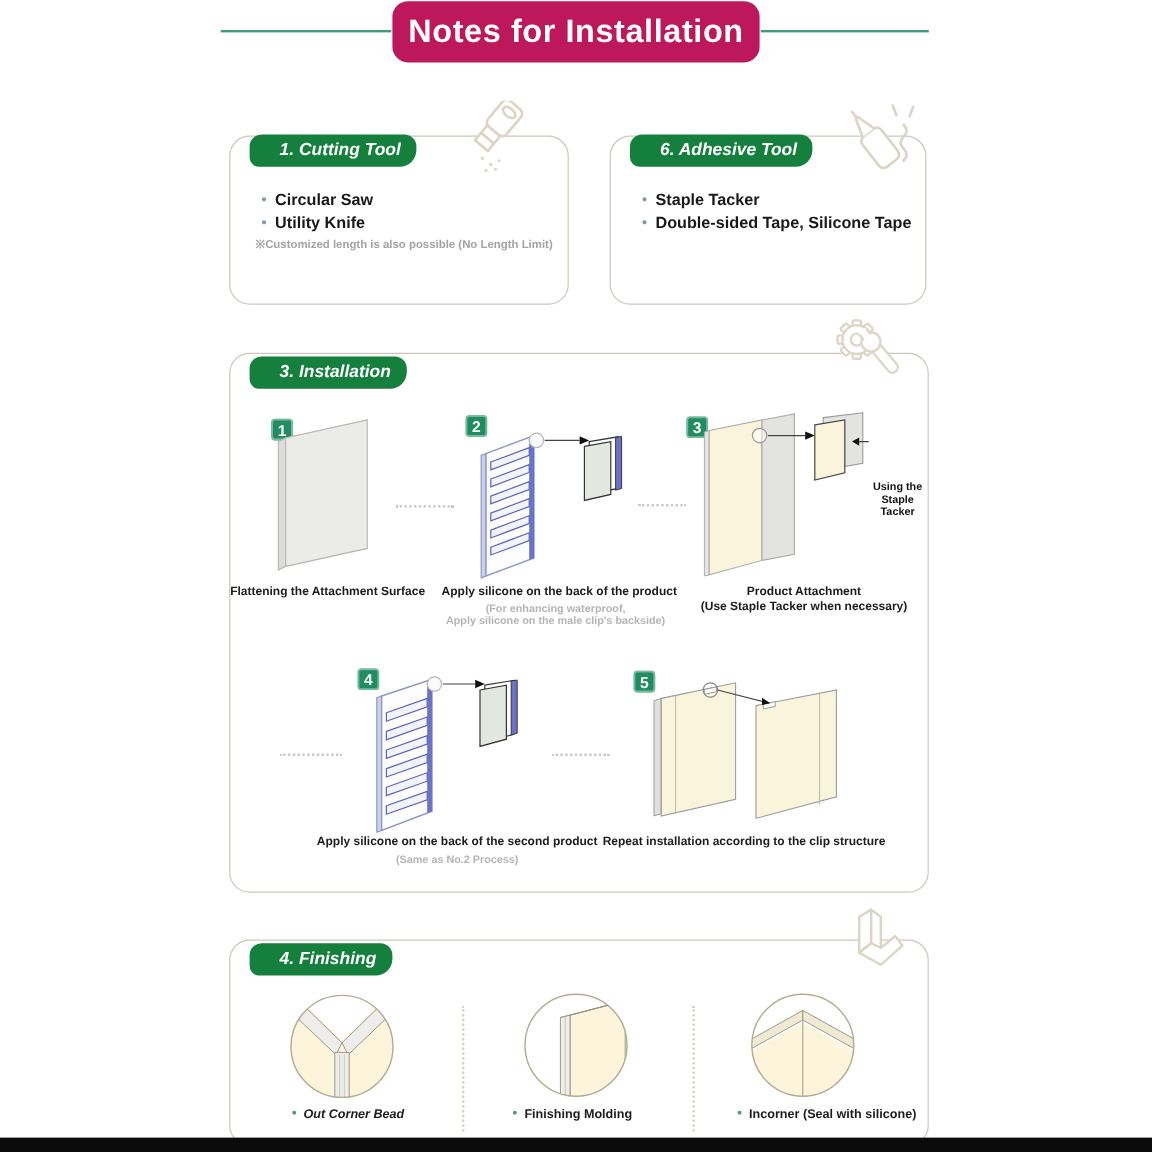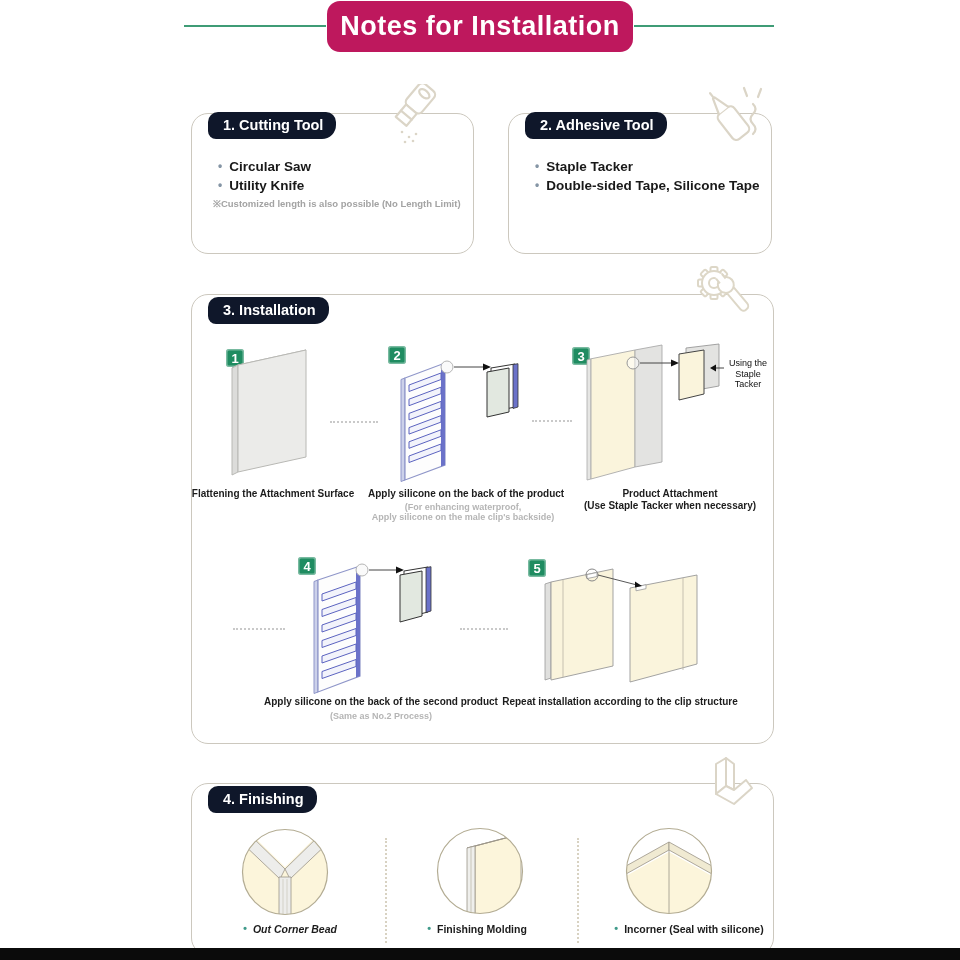"1. Cutting Tool" .pill { background: #0f172a -> #15803d; font-style: none -> italic; padding: 5px 13px 6px 15px -> 5px 13px 6px 25px }
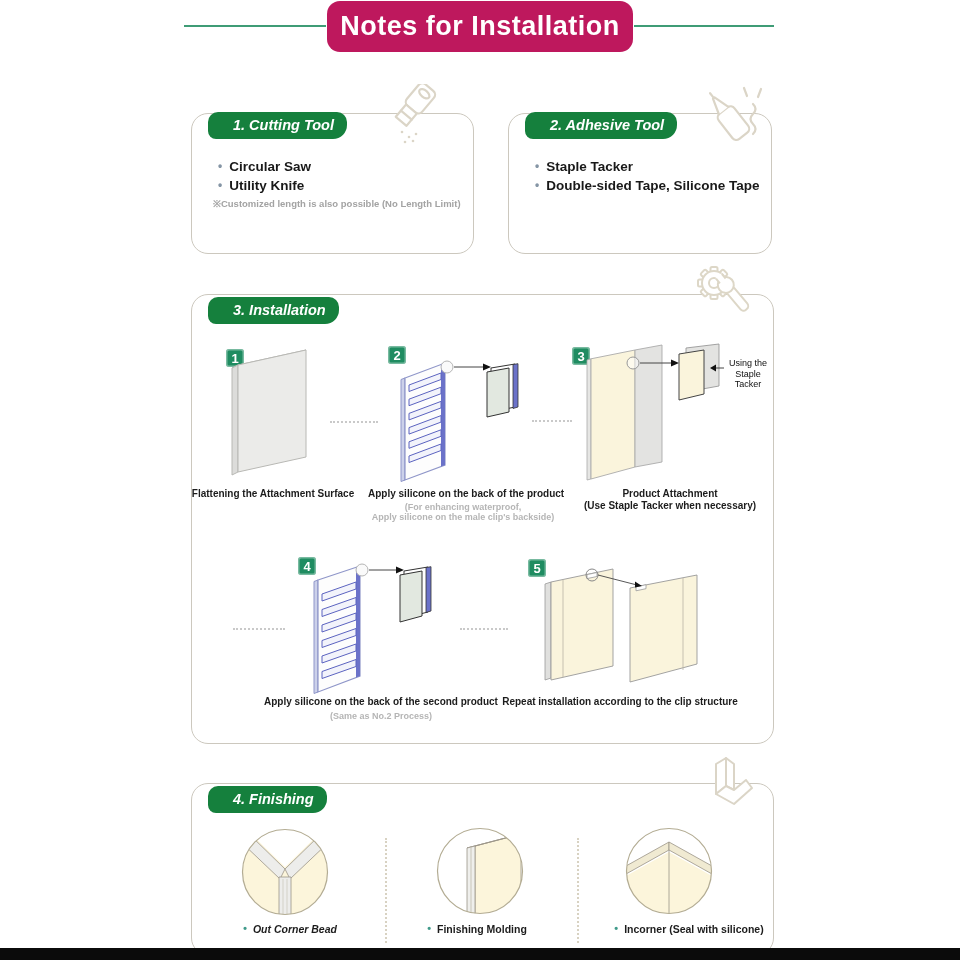"2. Adhesive Tool" div.pill { text: 2 -> 6 }
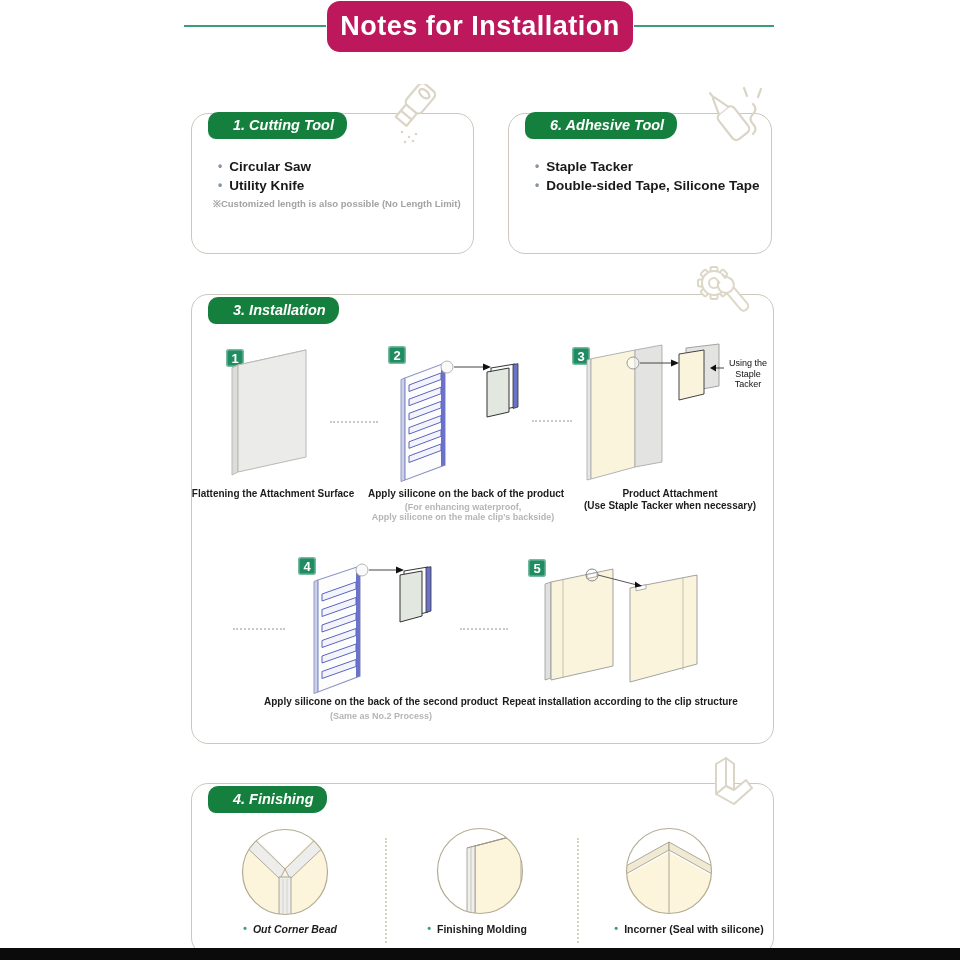"Using the" .annot { font-weight: normal -> bold; margin-top: none -> 42px }
